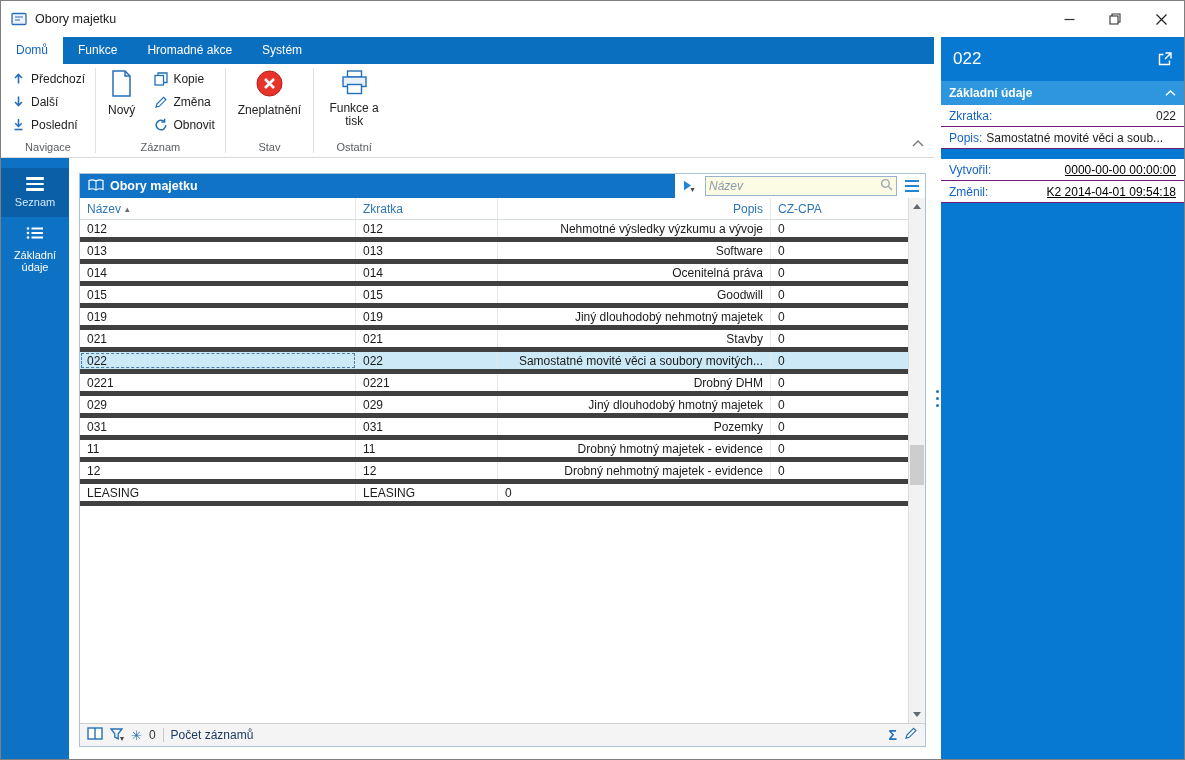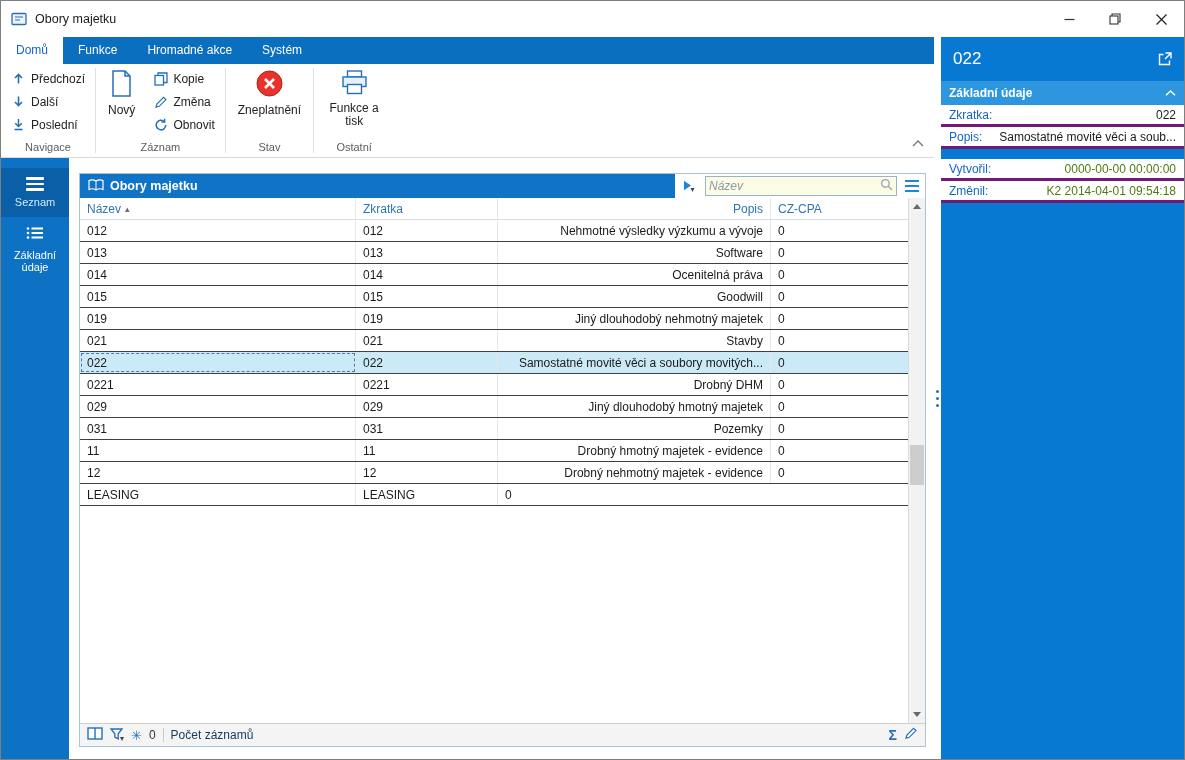"Zkratka:" .rp-field { border-bottom: 3px solid #701a75 -> 1px solid #701a75; justify-content: space-between -> none }
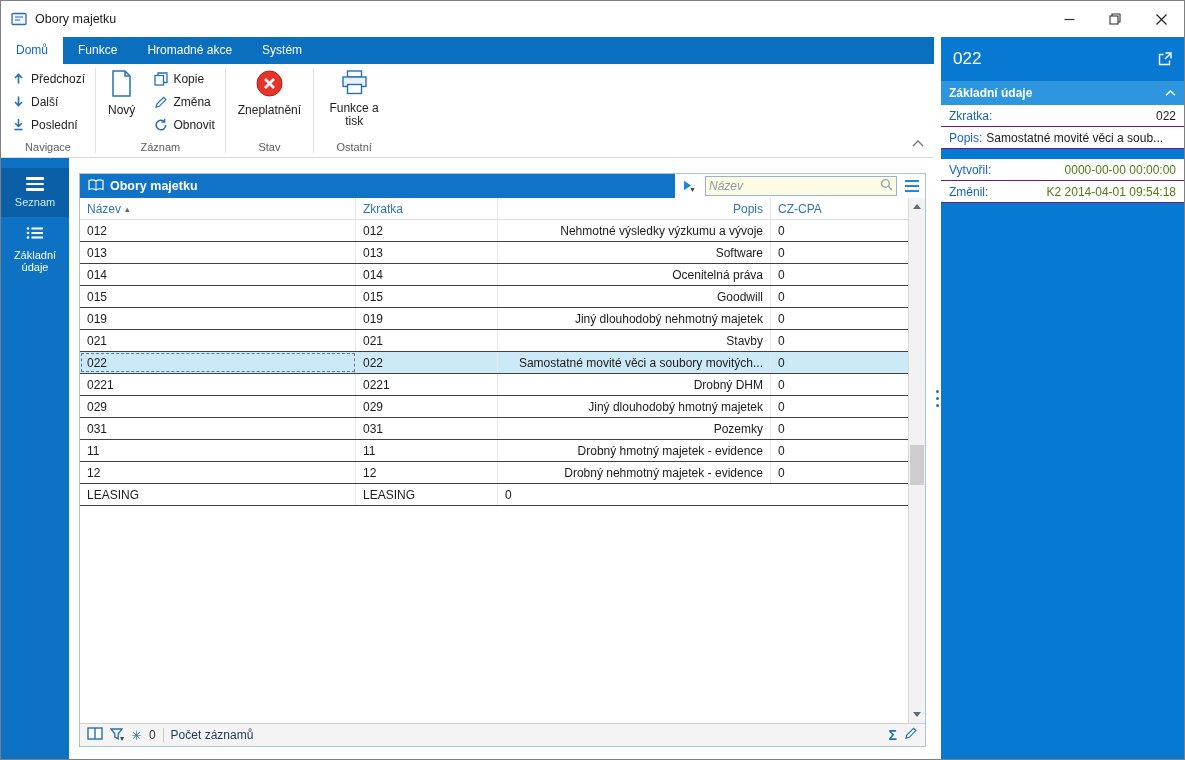"0000-00-00 00:00:00" .fv.ts { color: #4d7c0f -> #000000; text-decoration: none -> underline }
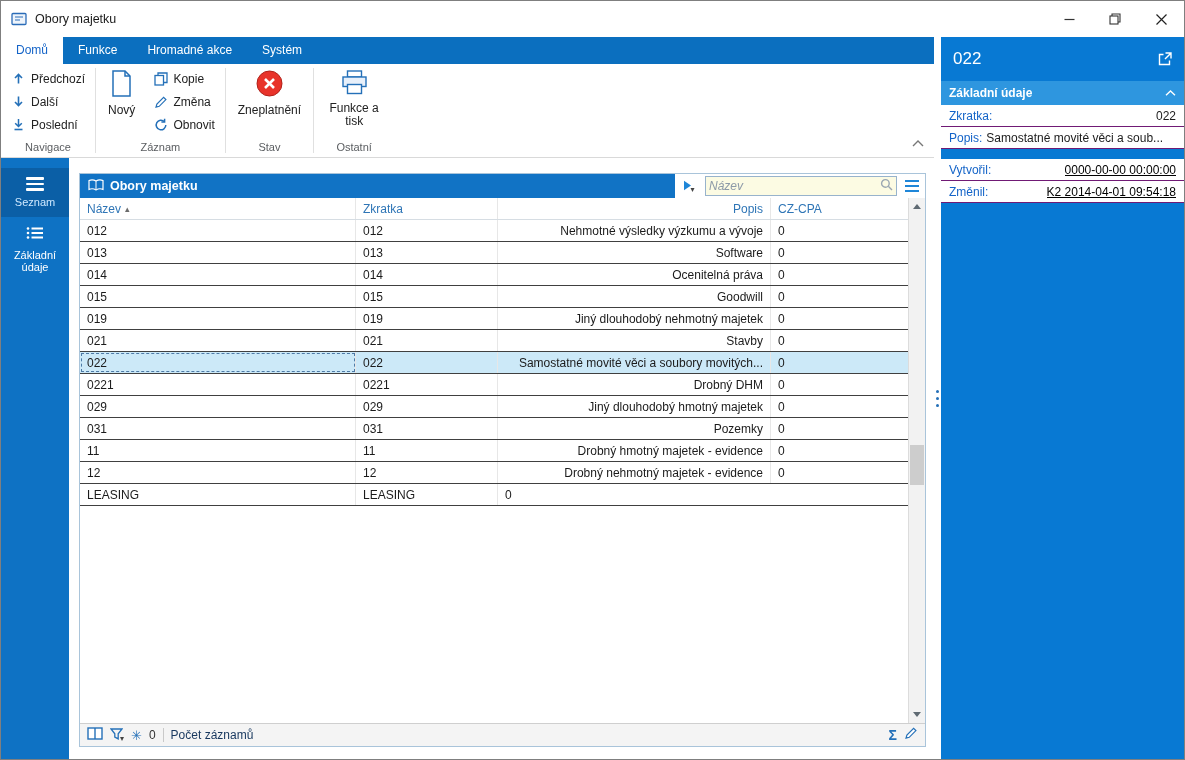"012" .trow { border-bottom: 1px solid #404040 -> 5px solid #404040 }
